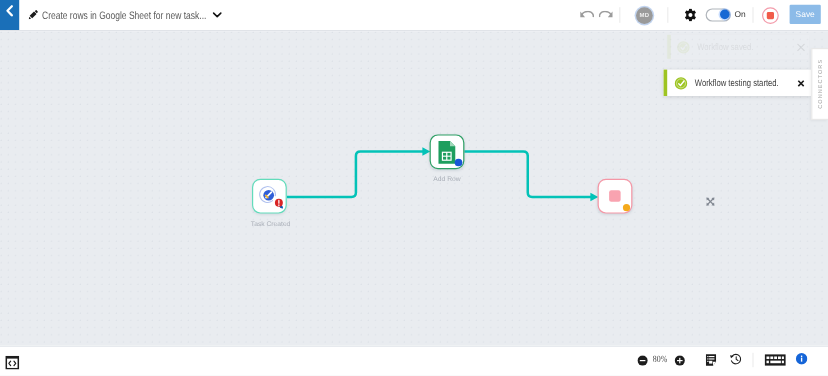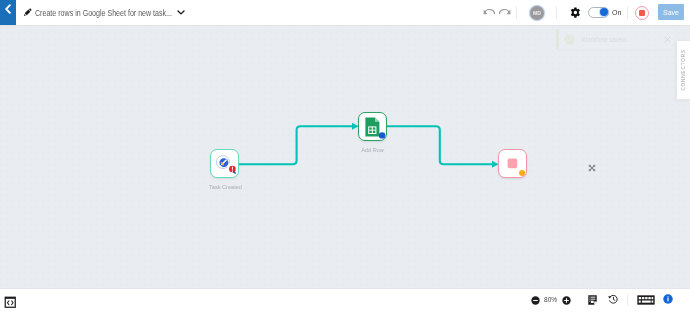"Workflow testing started." div.toast { html: none -> <div> <div></div> <div> <svg> <circle></circle> <circle></circle> <path></path> </svg> </div> <div>Workflow testing started.</div> <svg> <path></path> </svg> </div> }
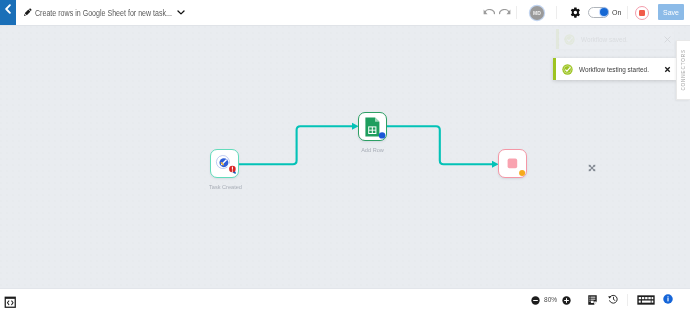"80%" .fright { font-family: none -> Liberation Serif, serif }
